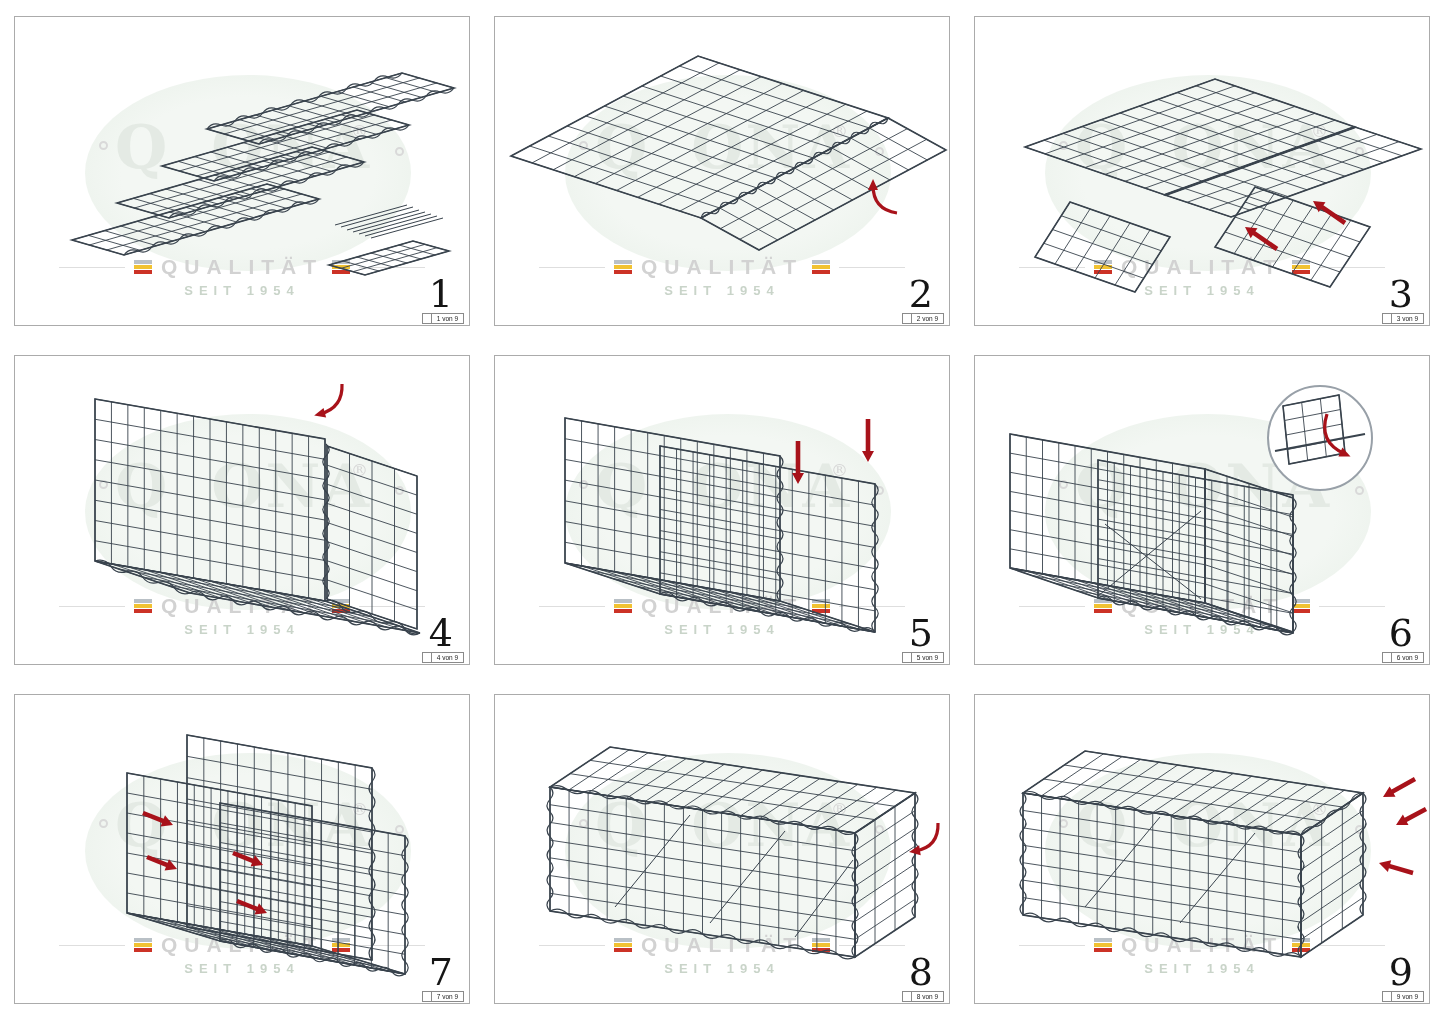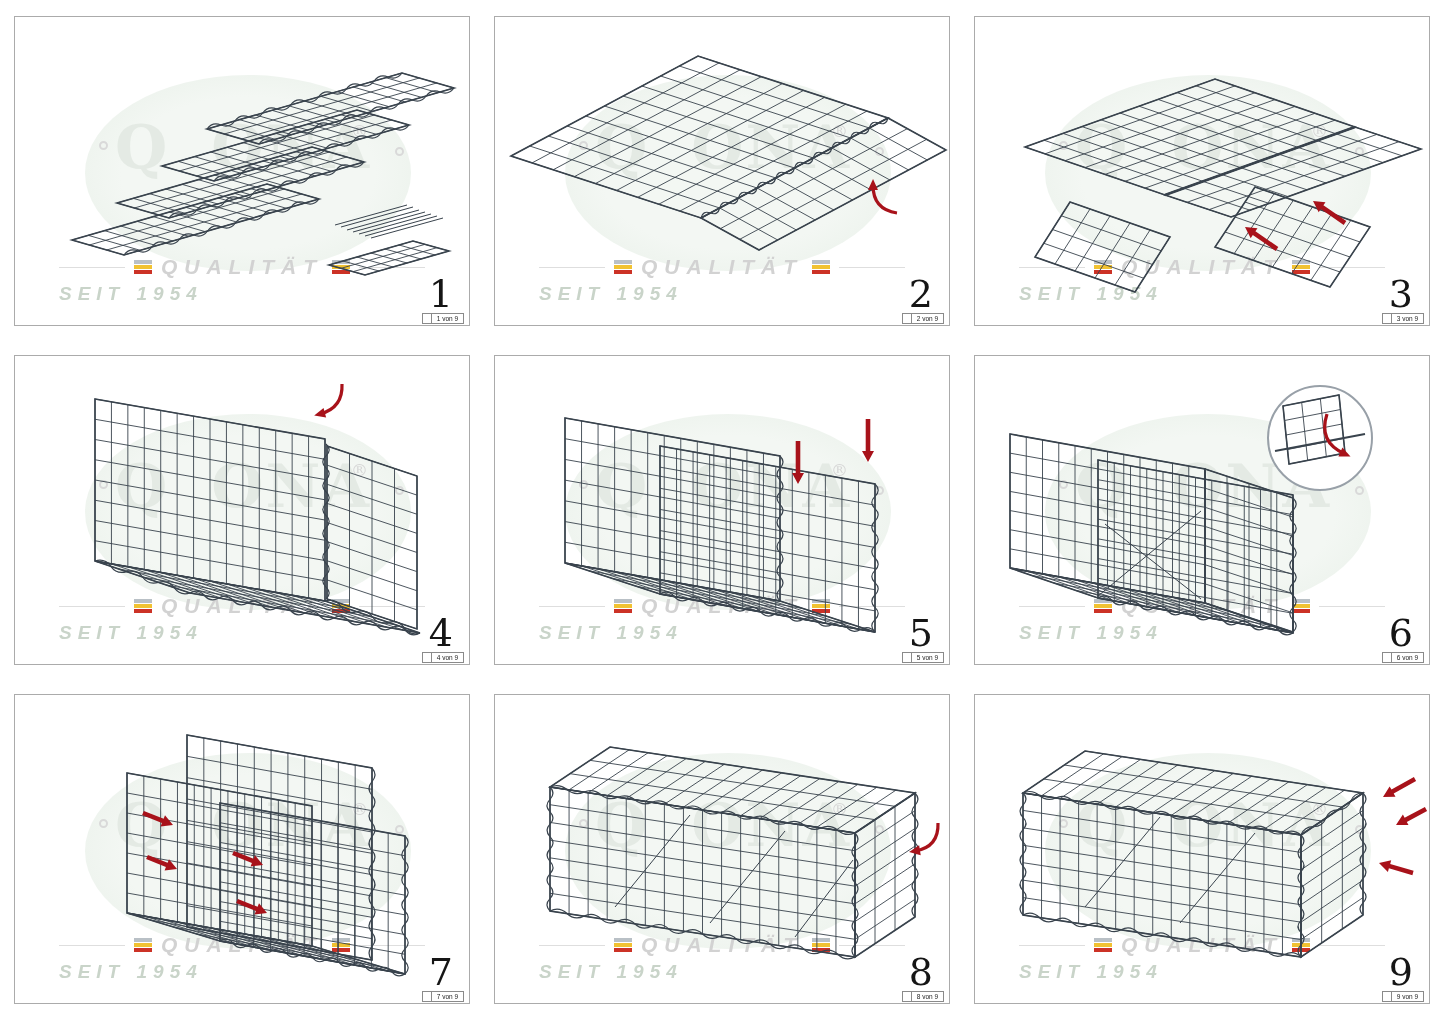"QUALITÄT" .wm-text { font-style: italic -> none }
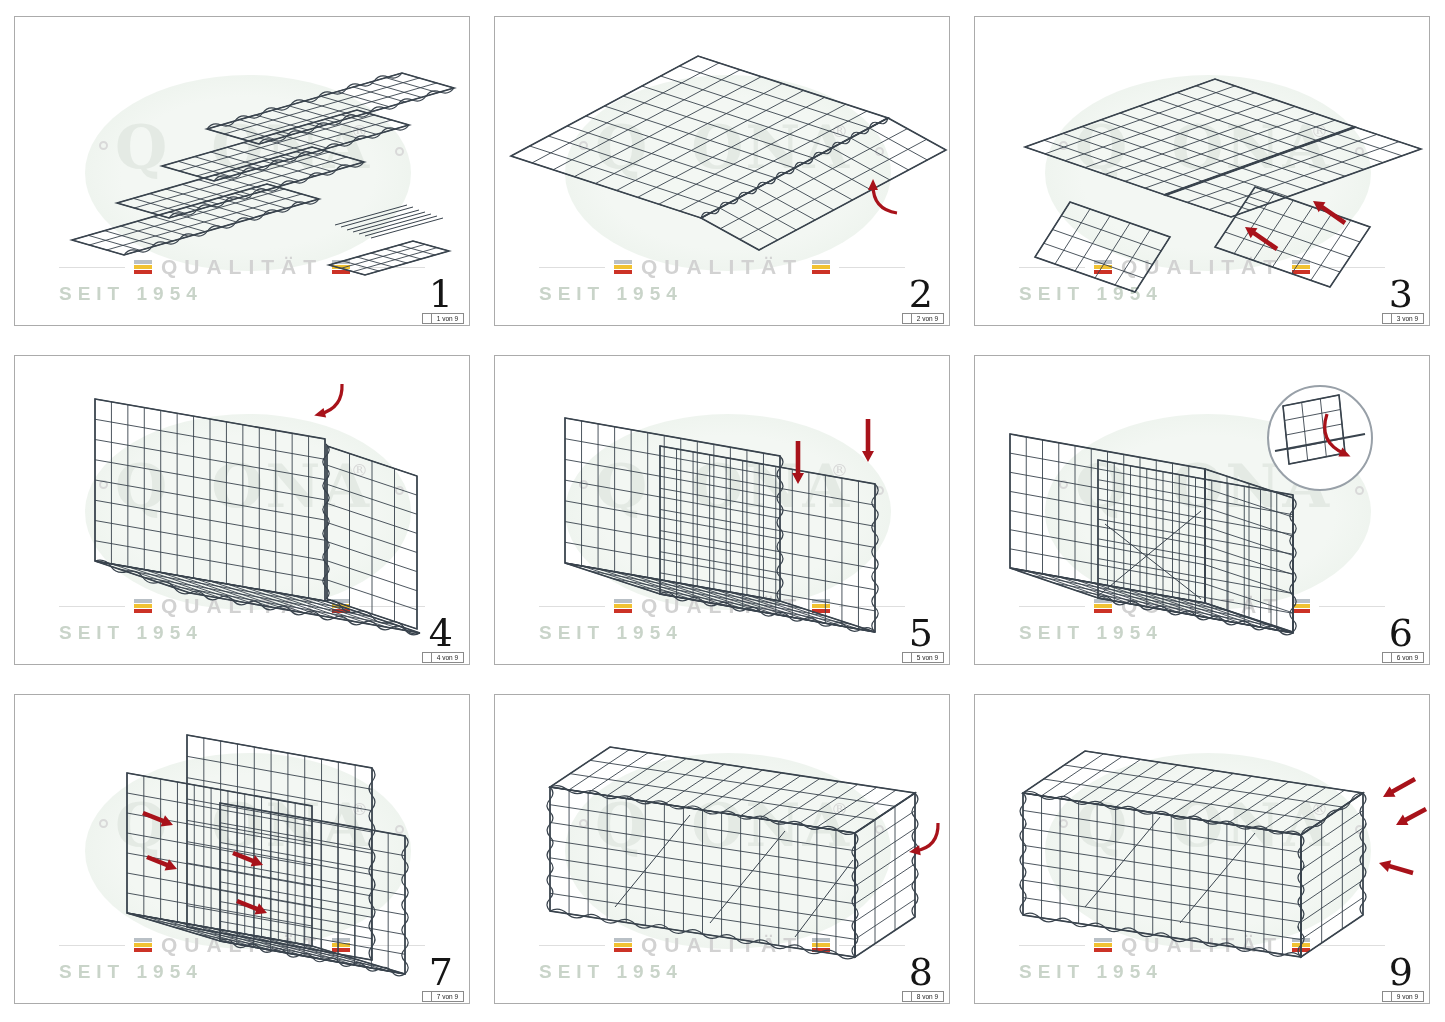"SEIT 1954" .wm-l2 { font-size: 19px -> 13px; text-align: none -> center }
